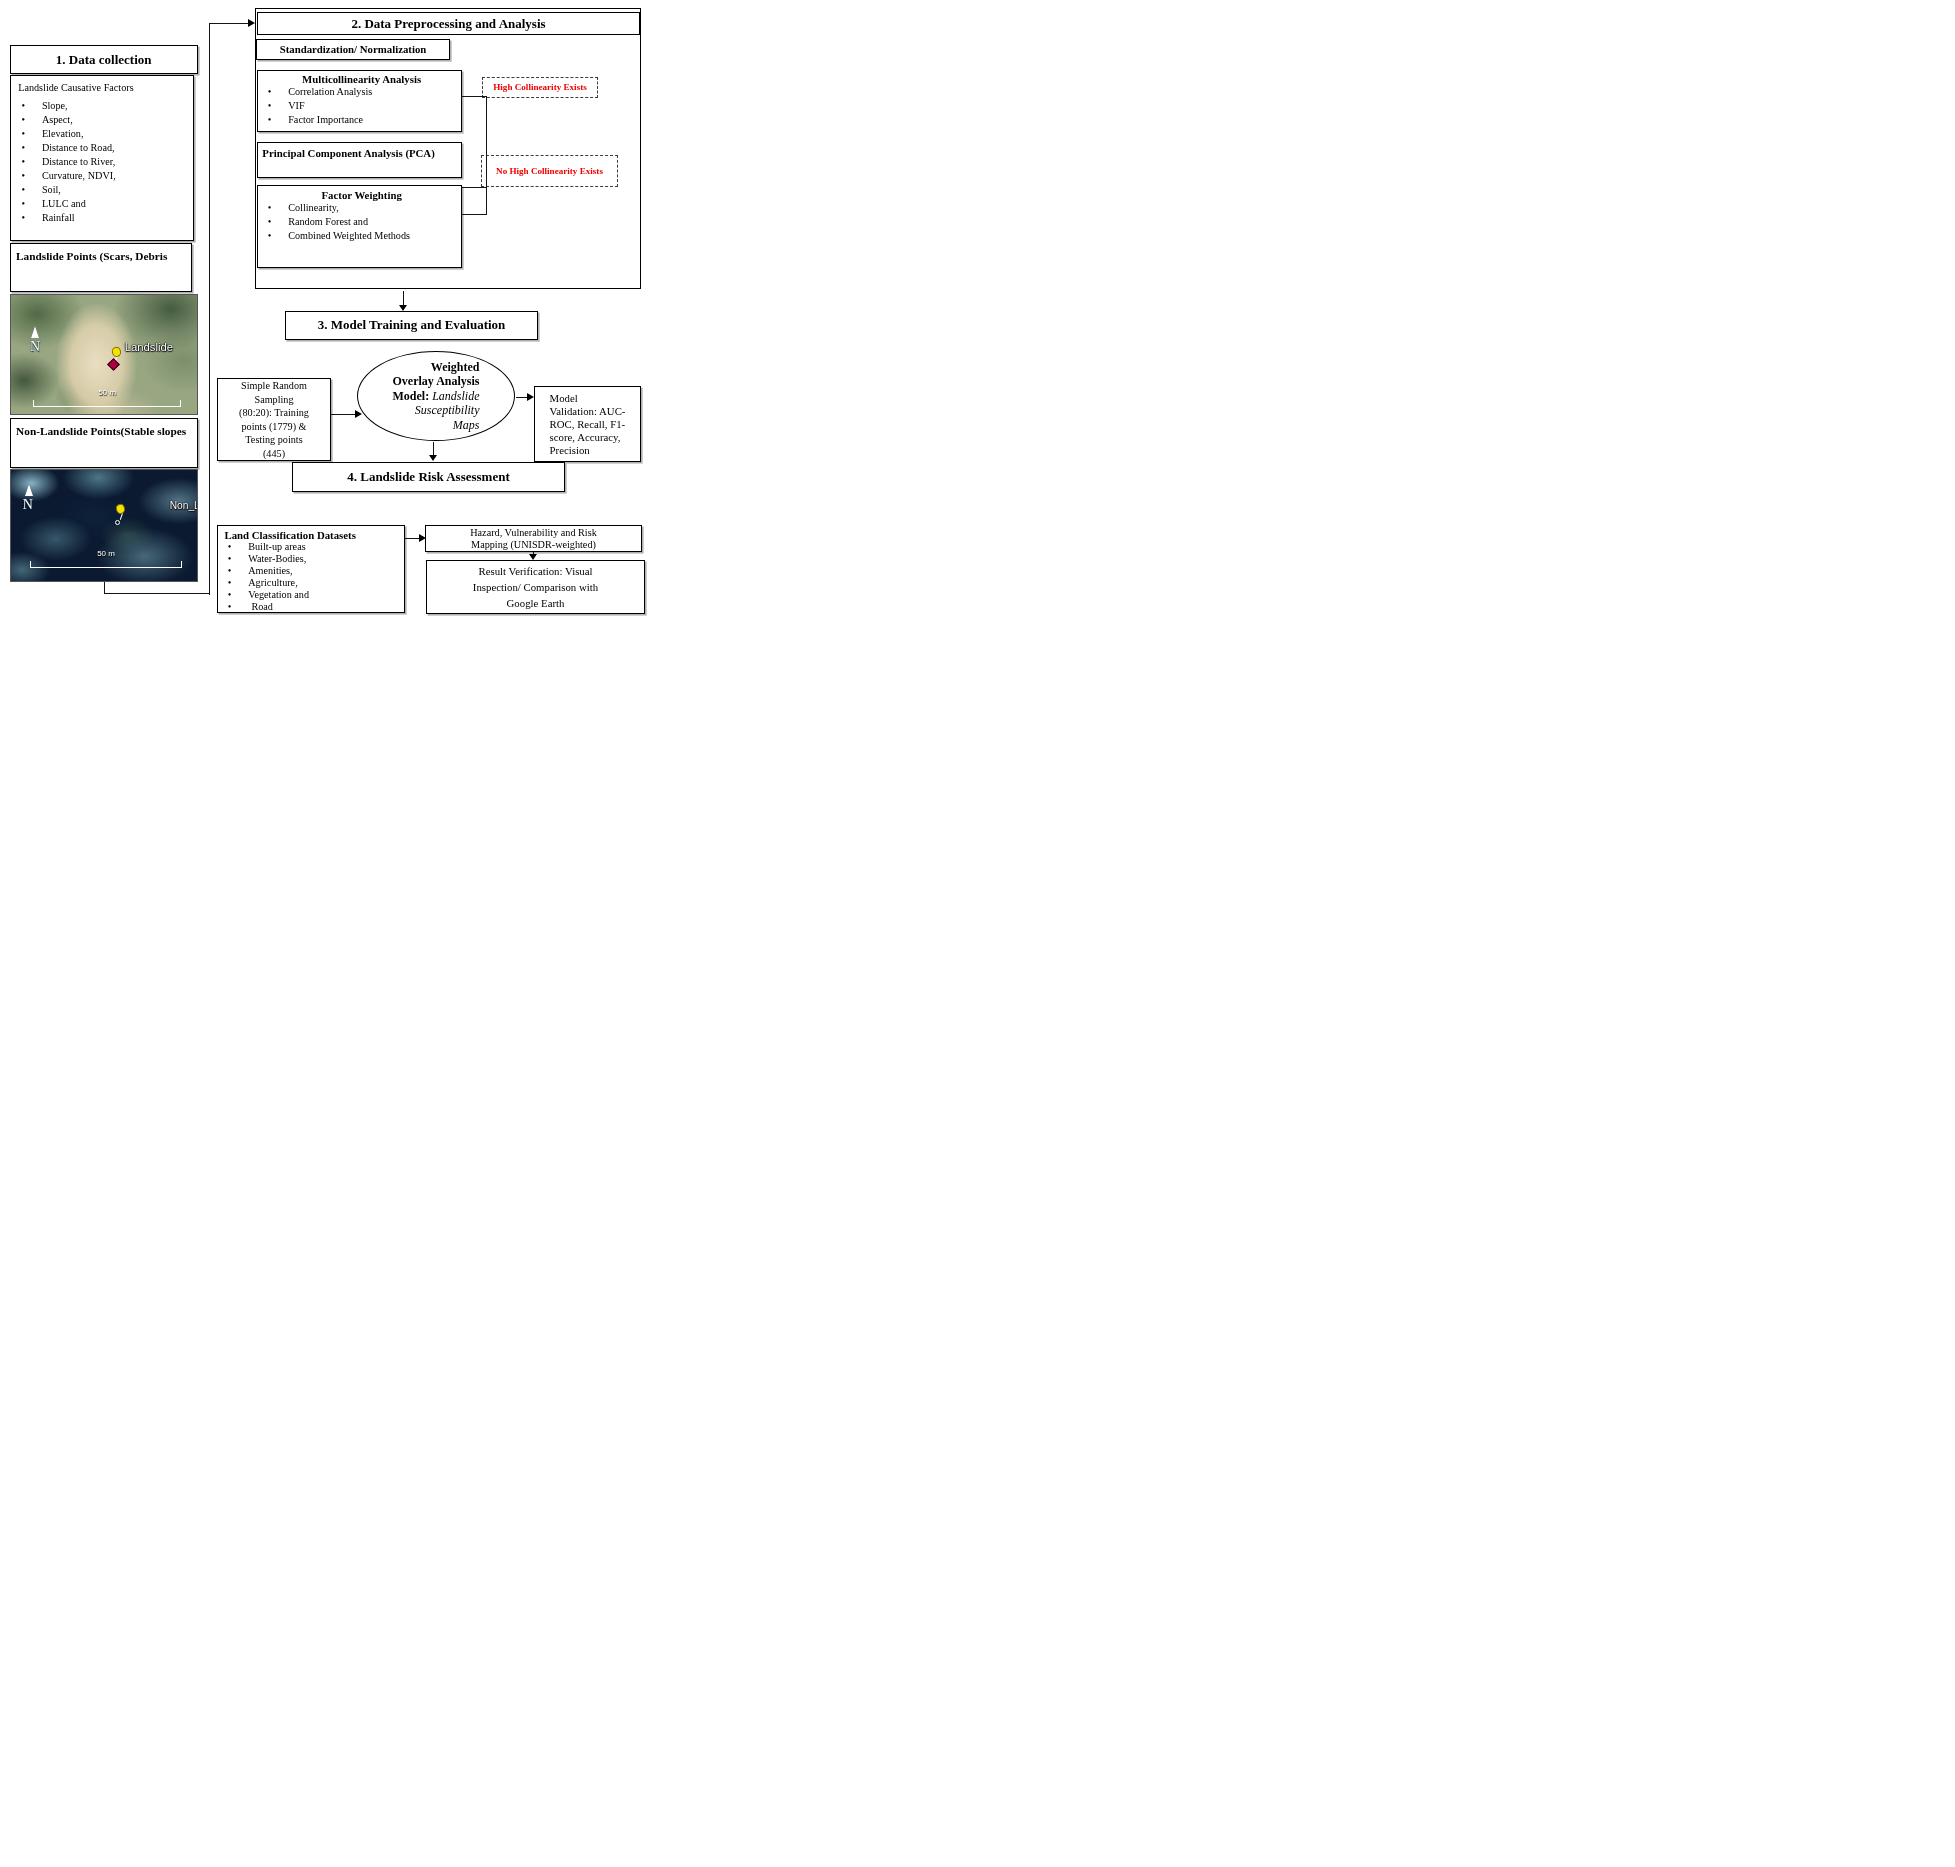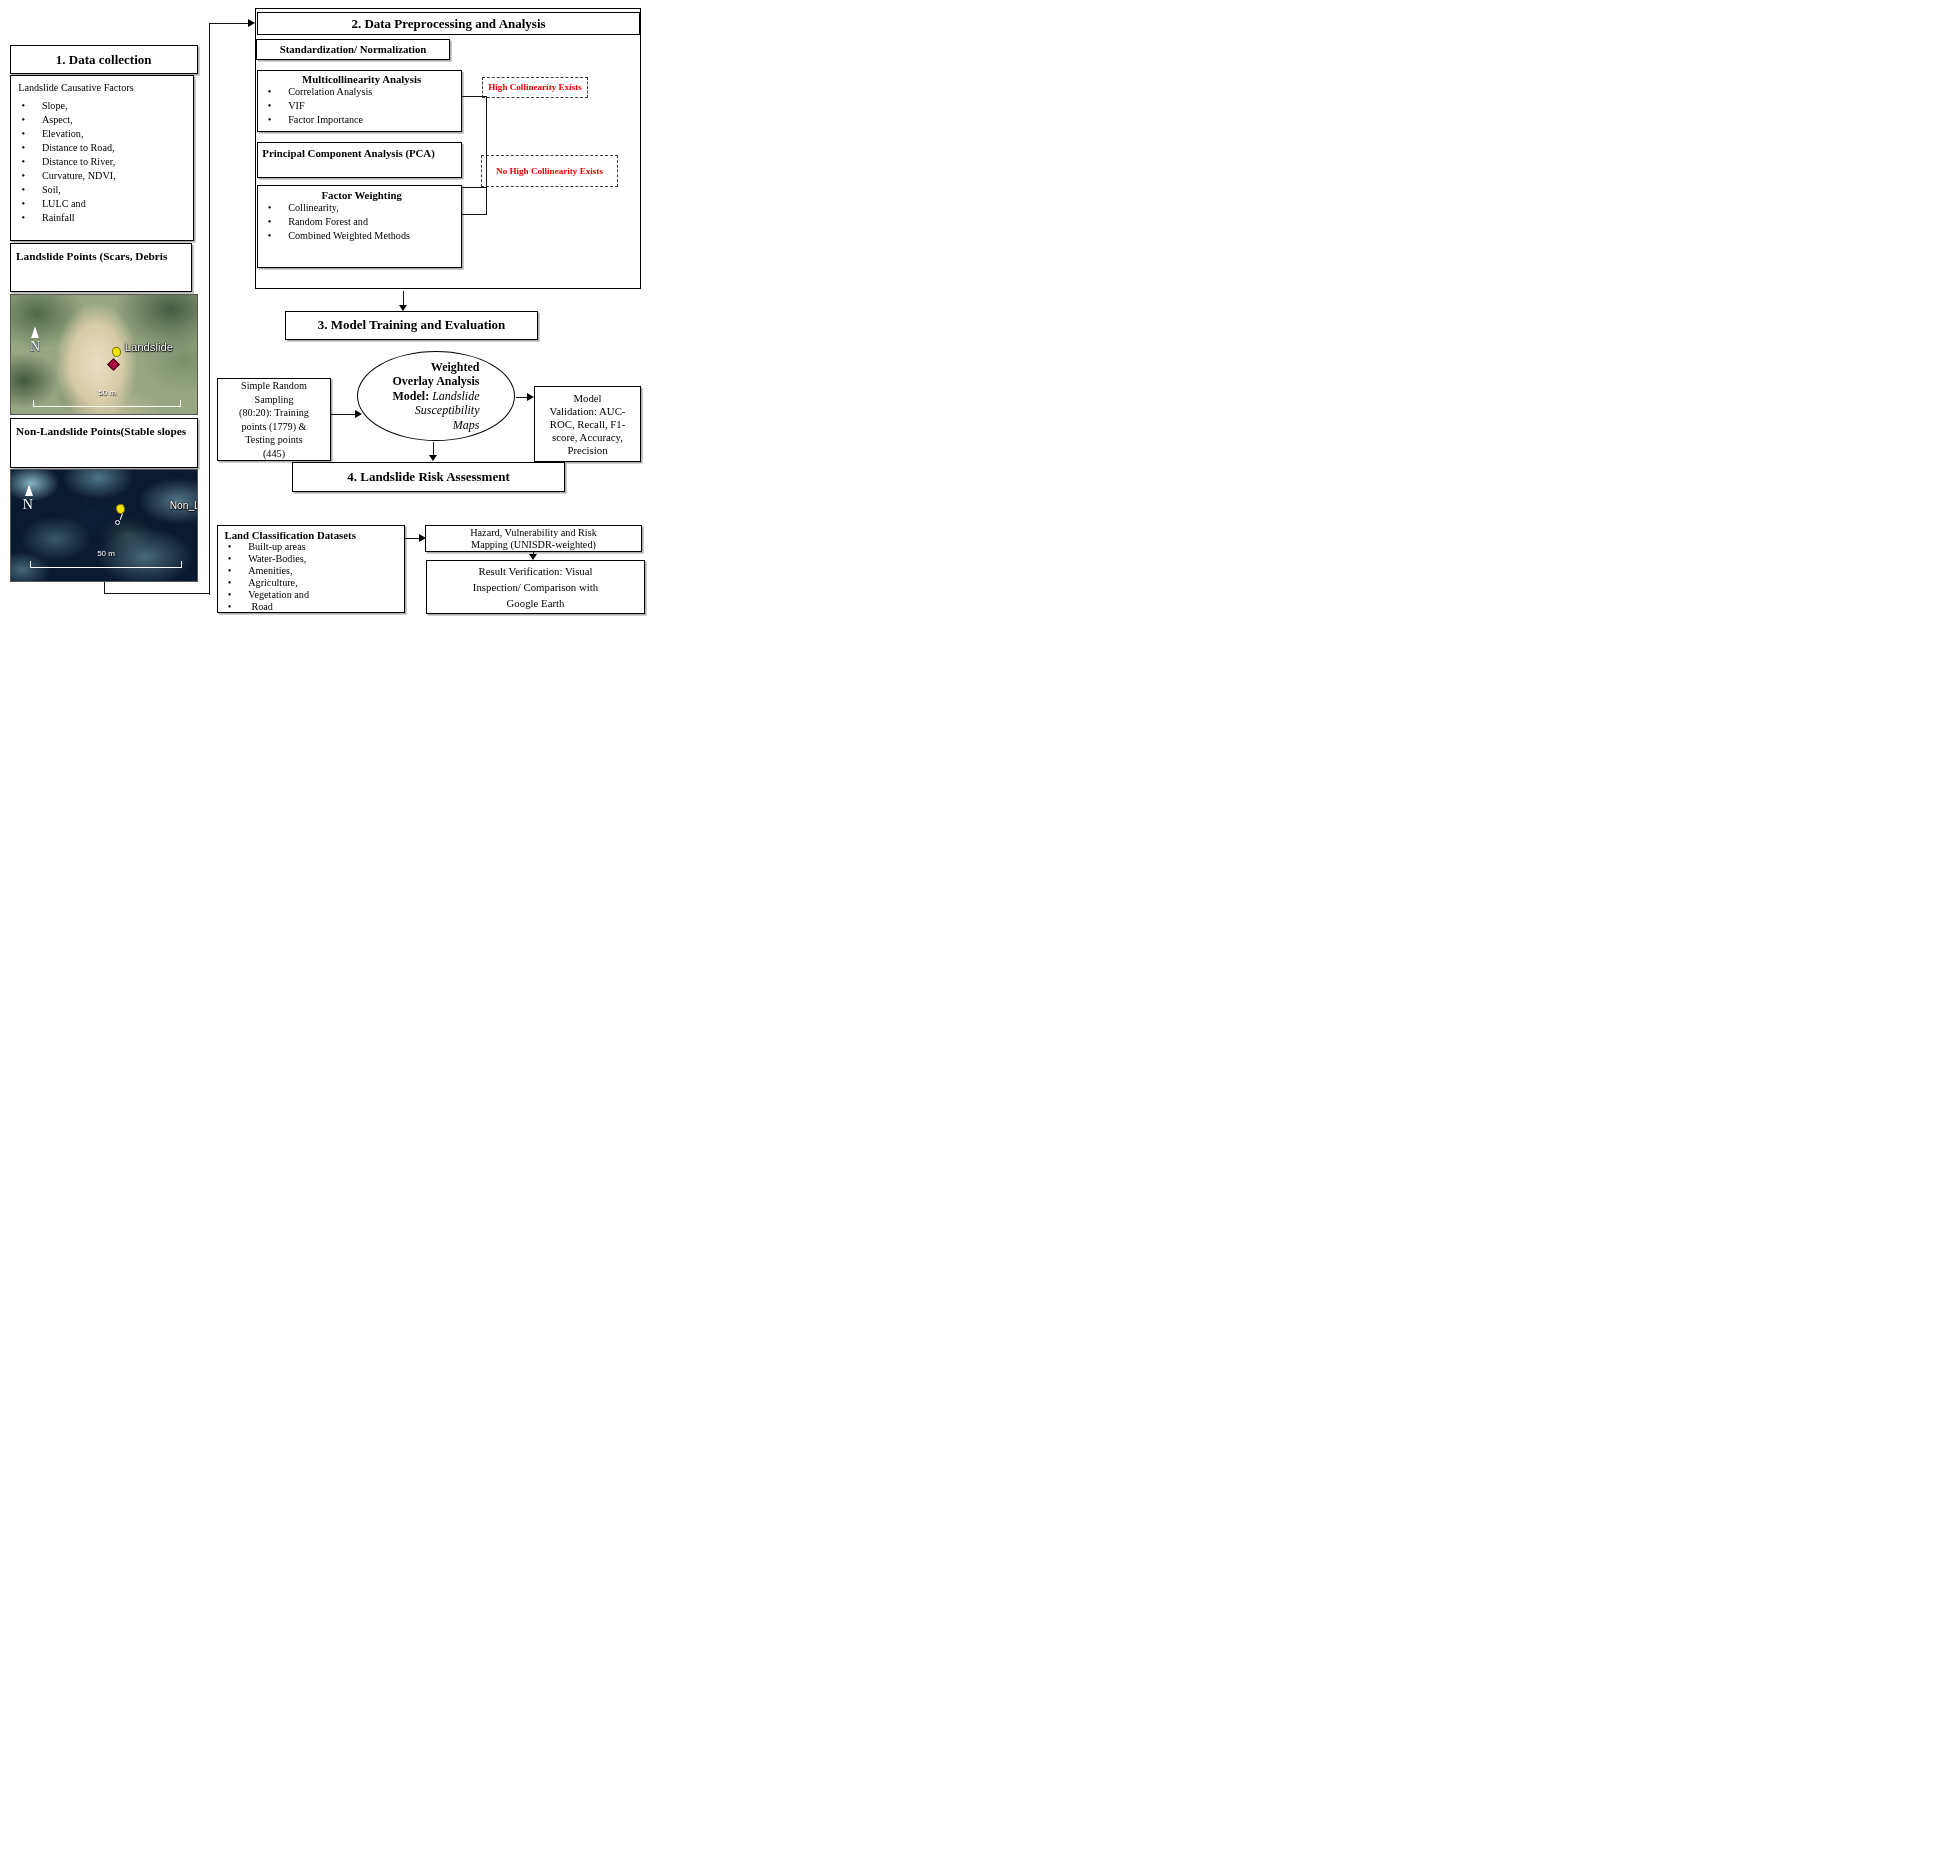"High Collinearity Exists" div.dashed { width: 106px -> 116px }
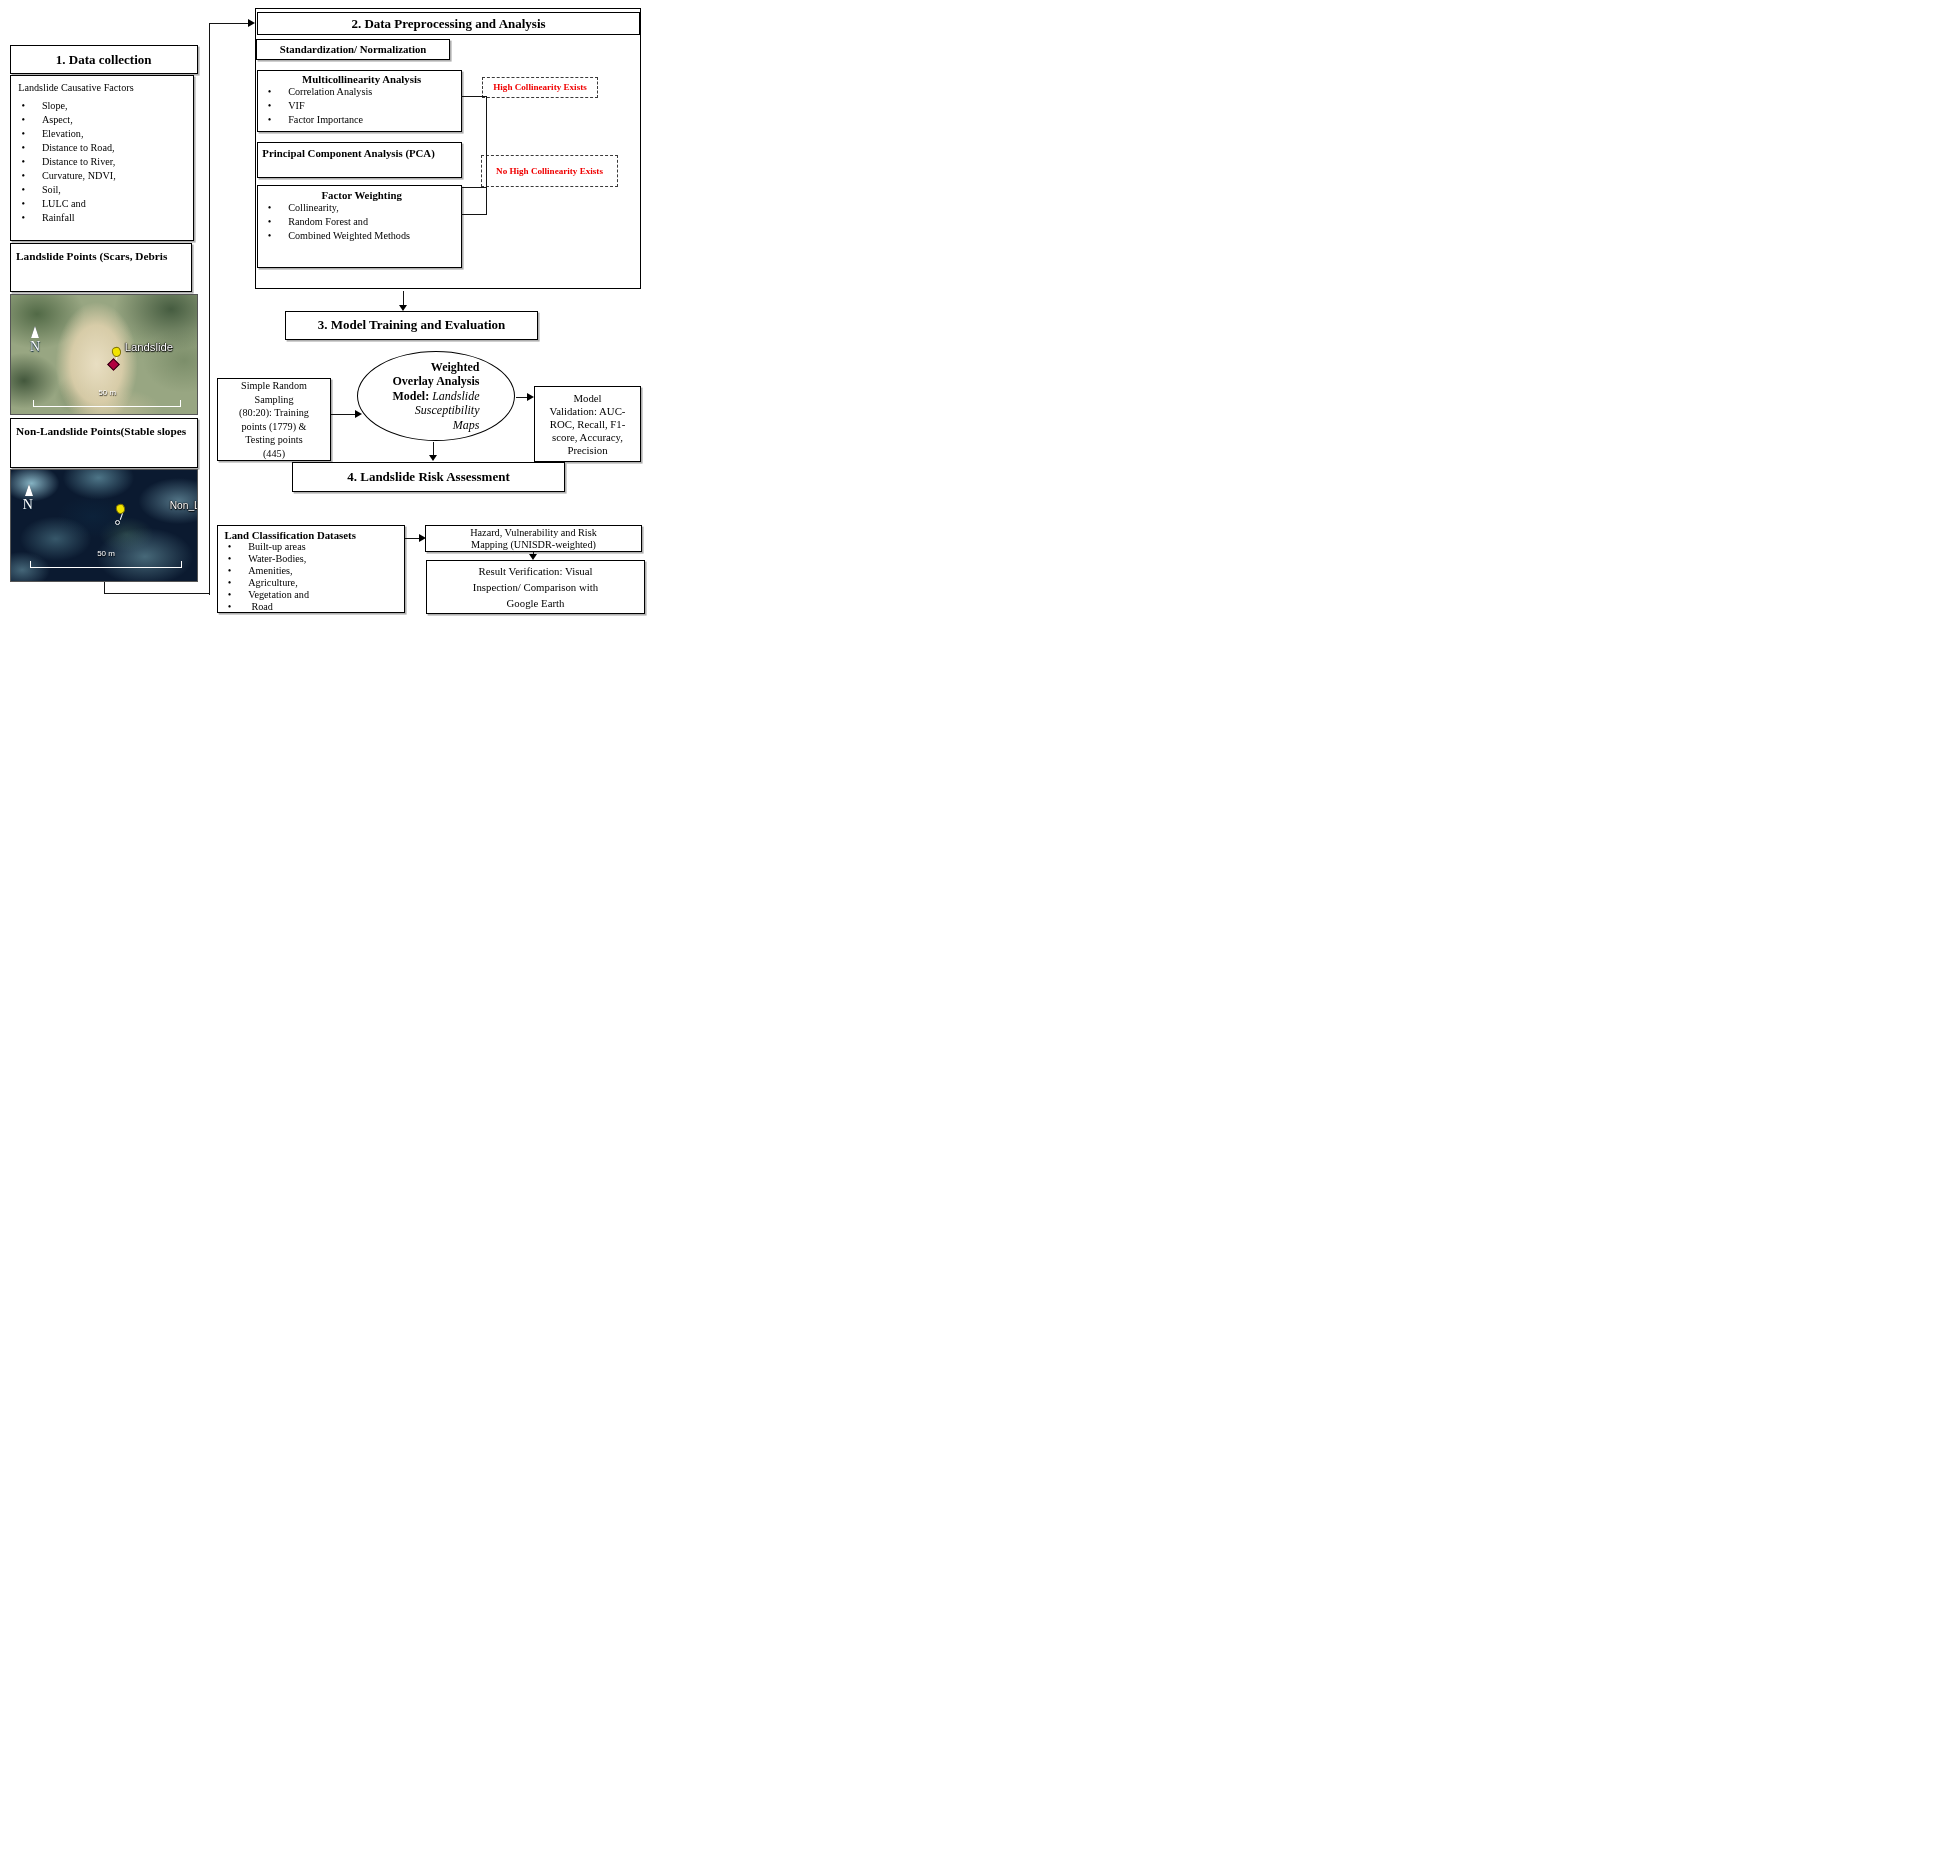"Model" div { text-align: center -> left }
